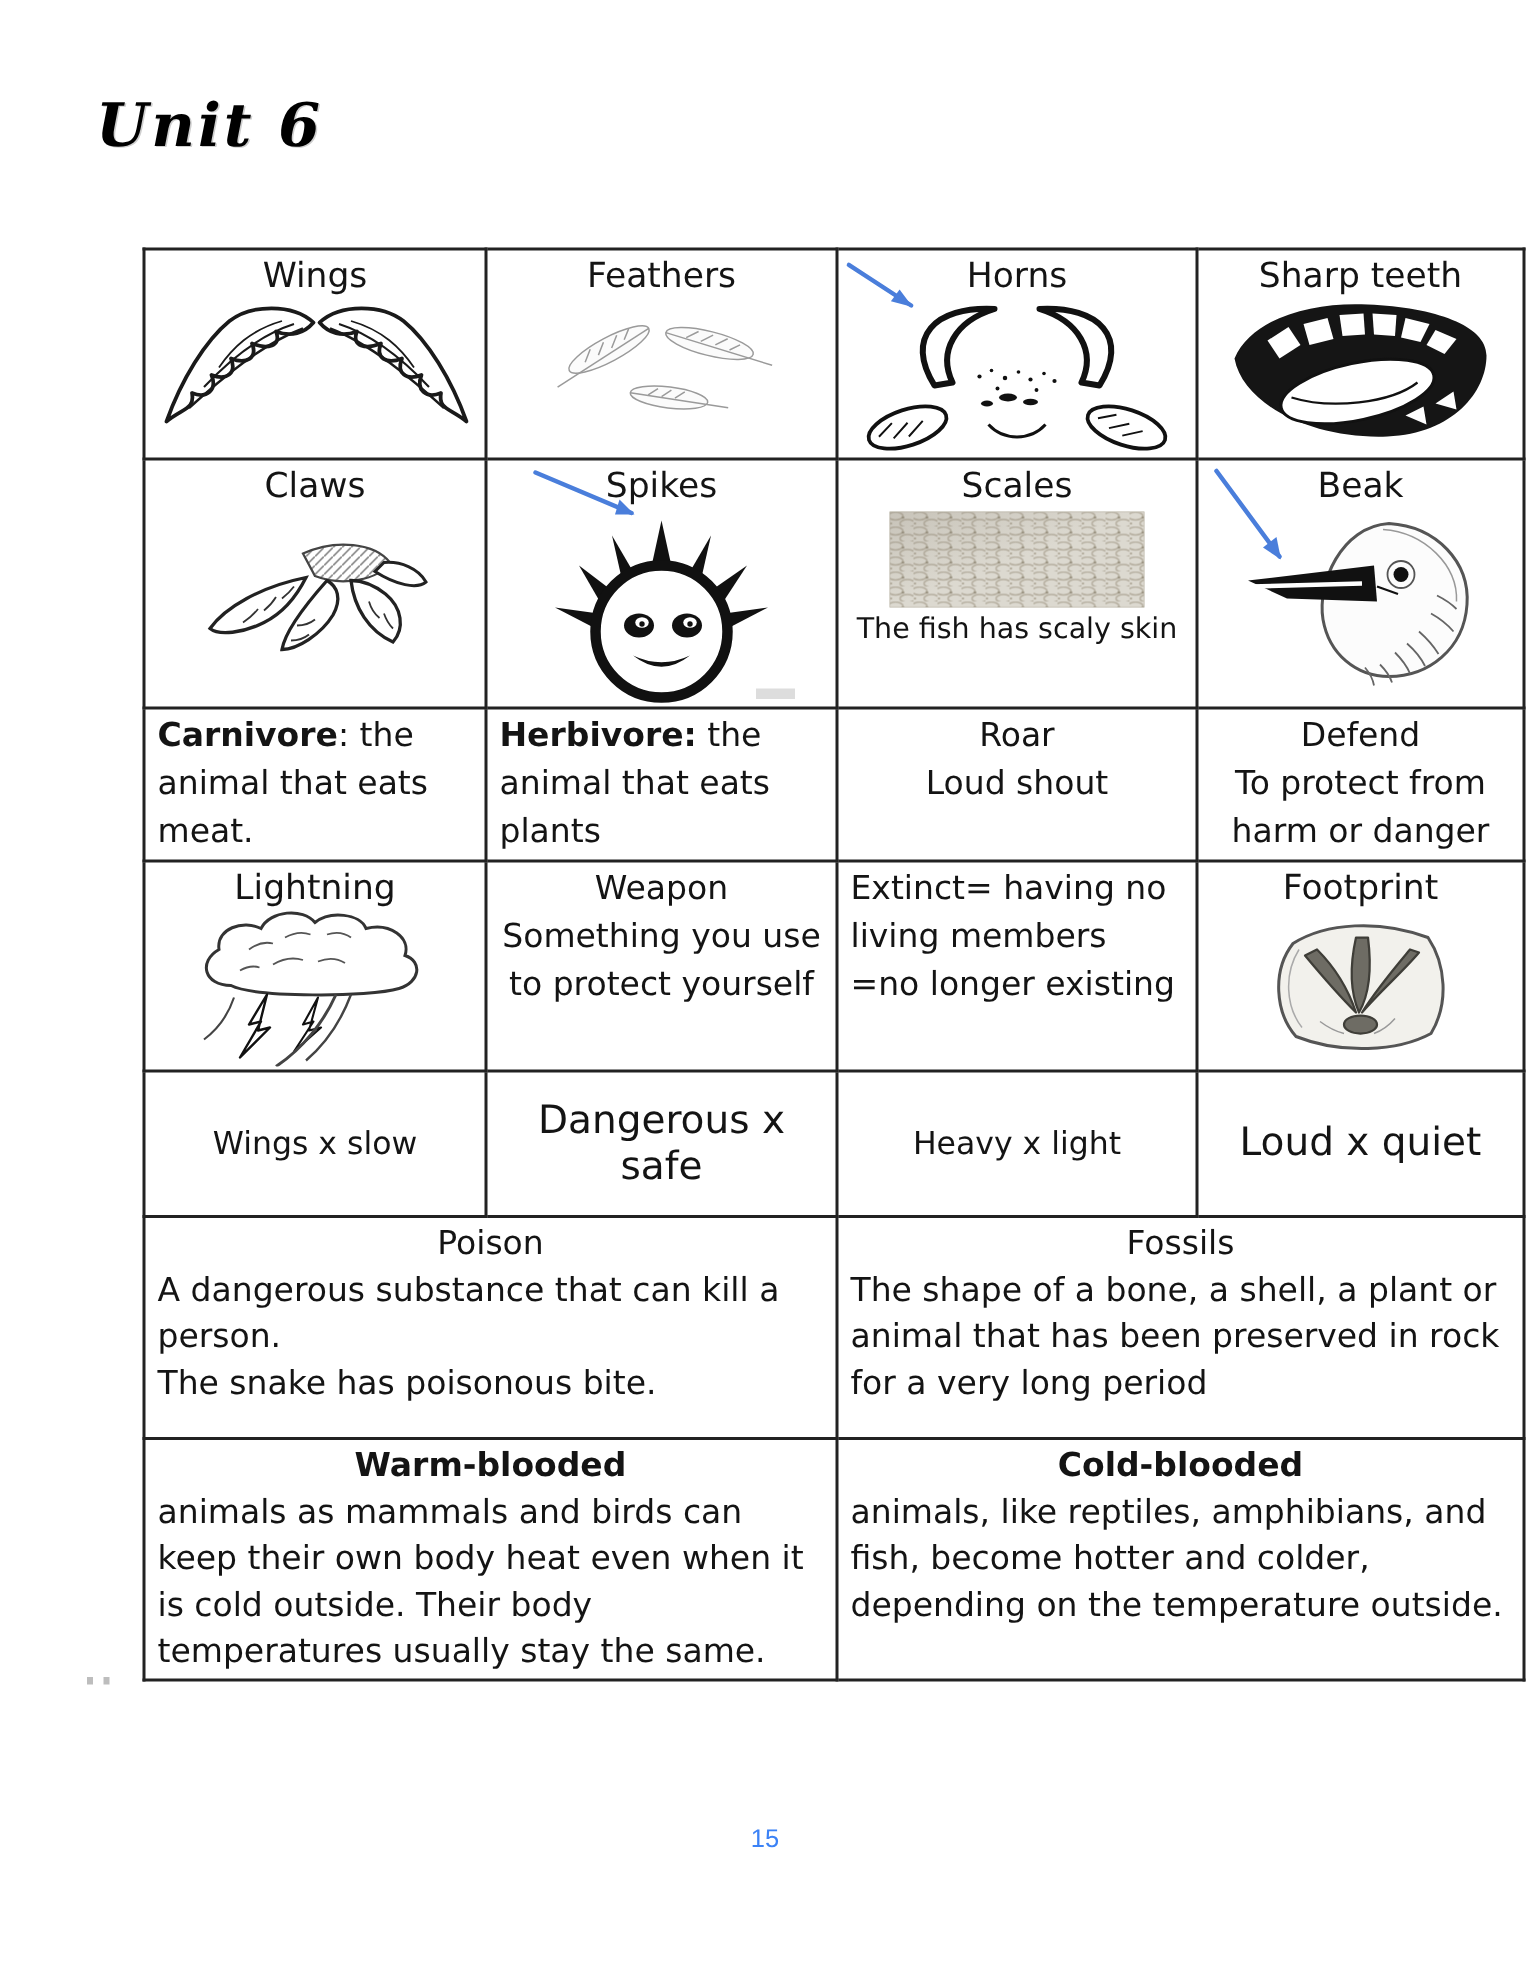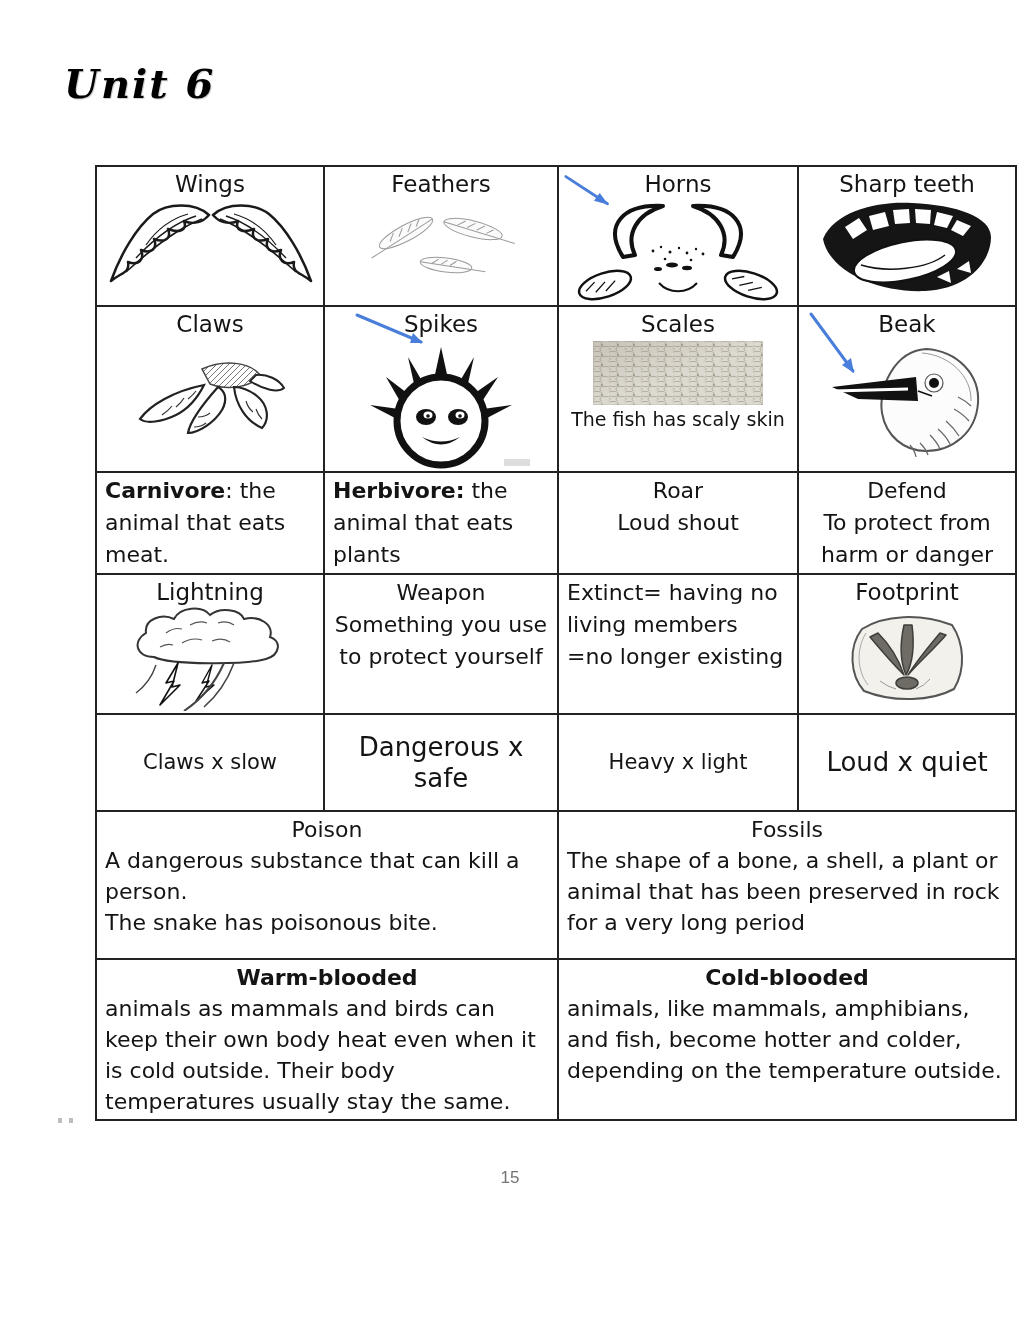"Claws x slow" span { text: Claws -> Wings }
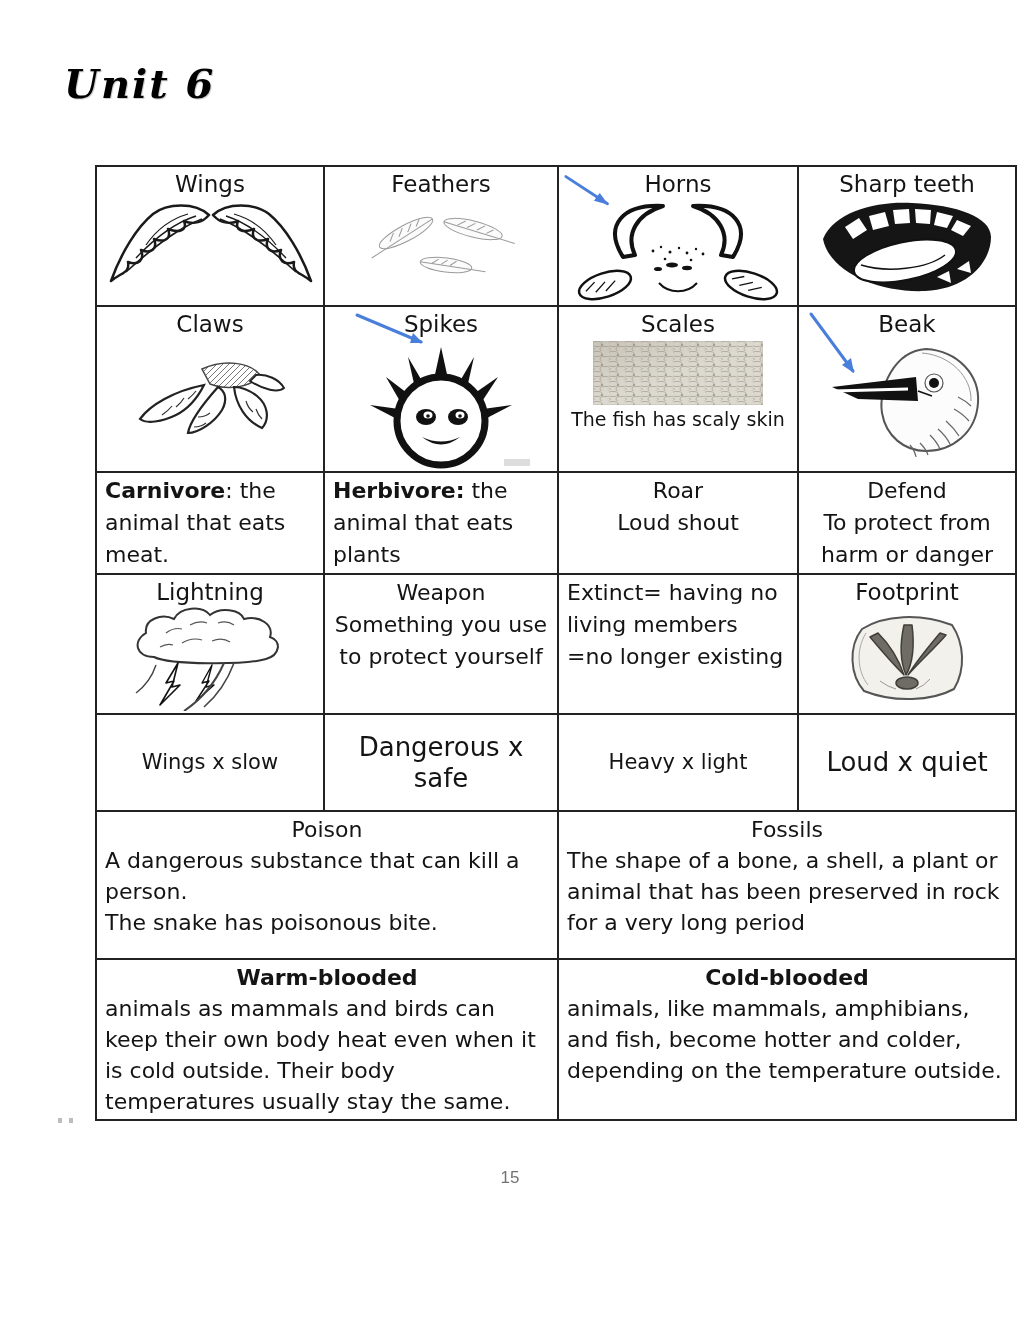"animals, like mammals, amphibians, and" div.left { text: mammals -> reptiles }
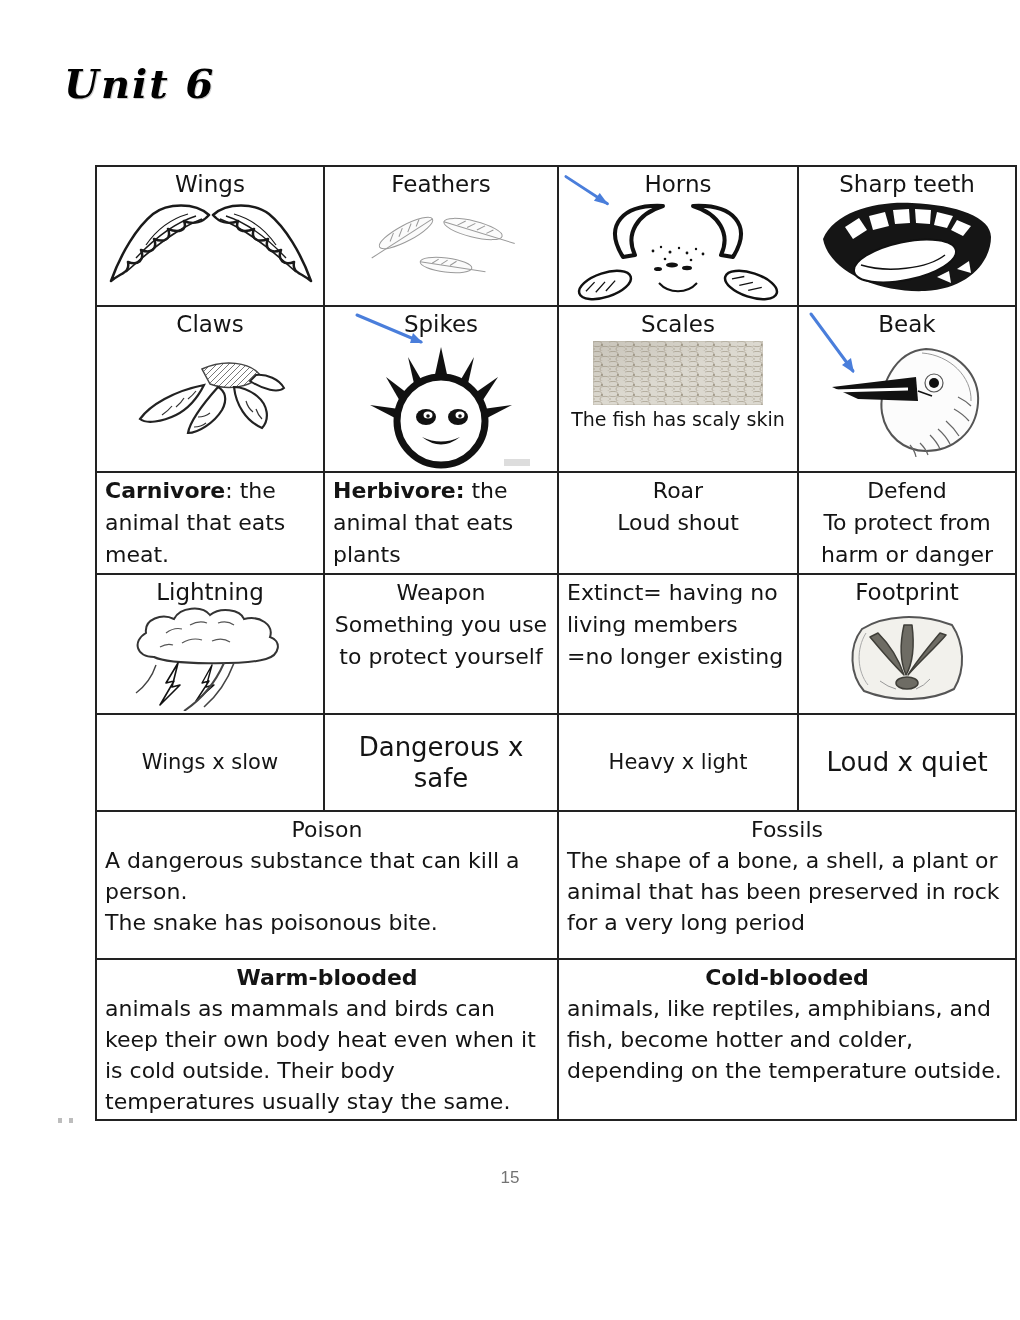"15" .page-number { color: #737373 -> #3b82f6; top: 1168px -> 1216px }
